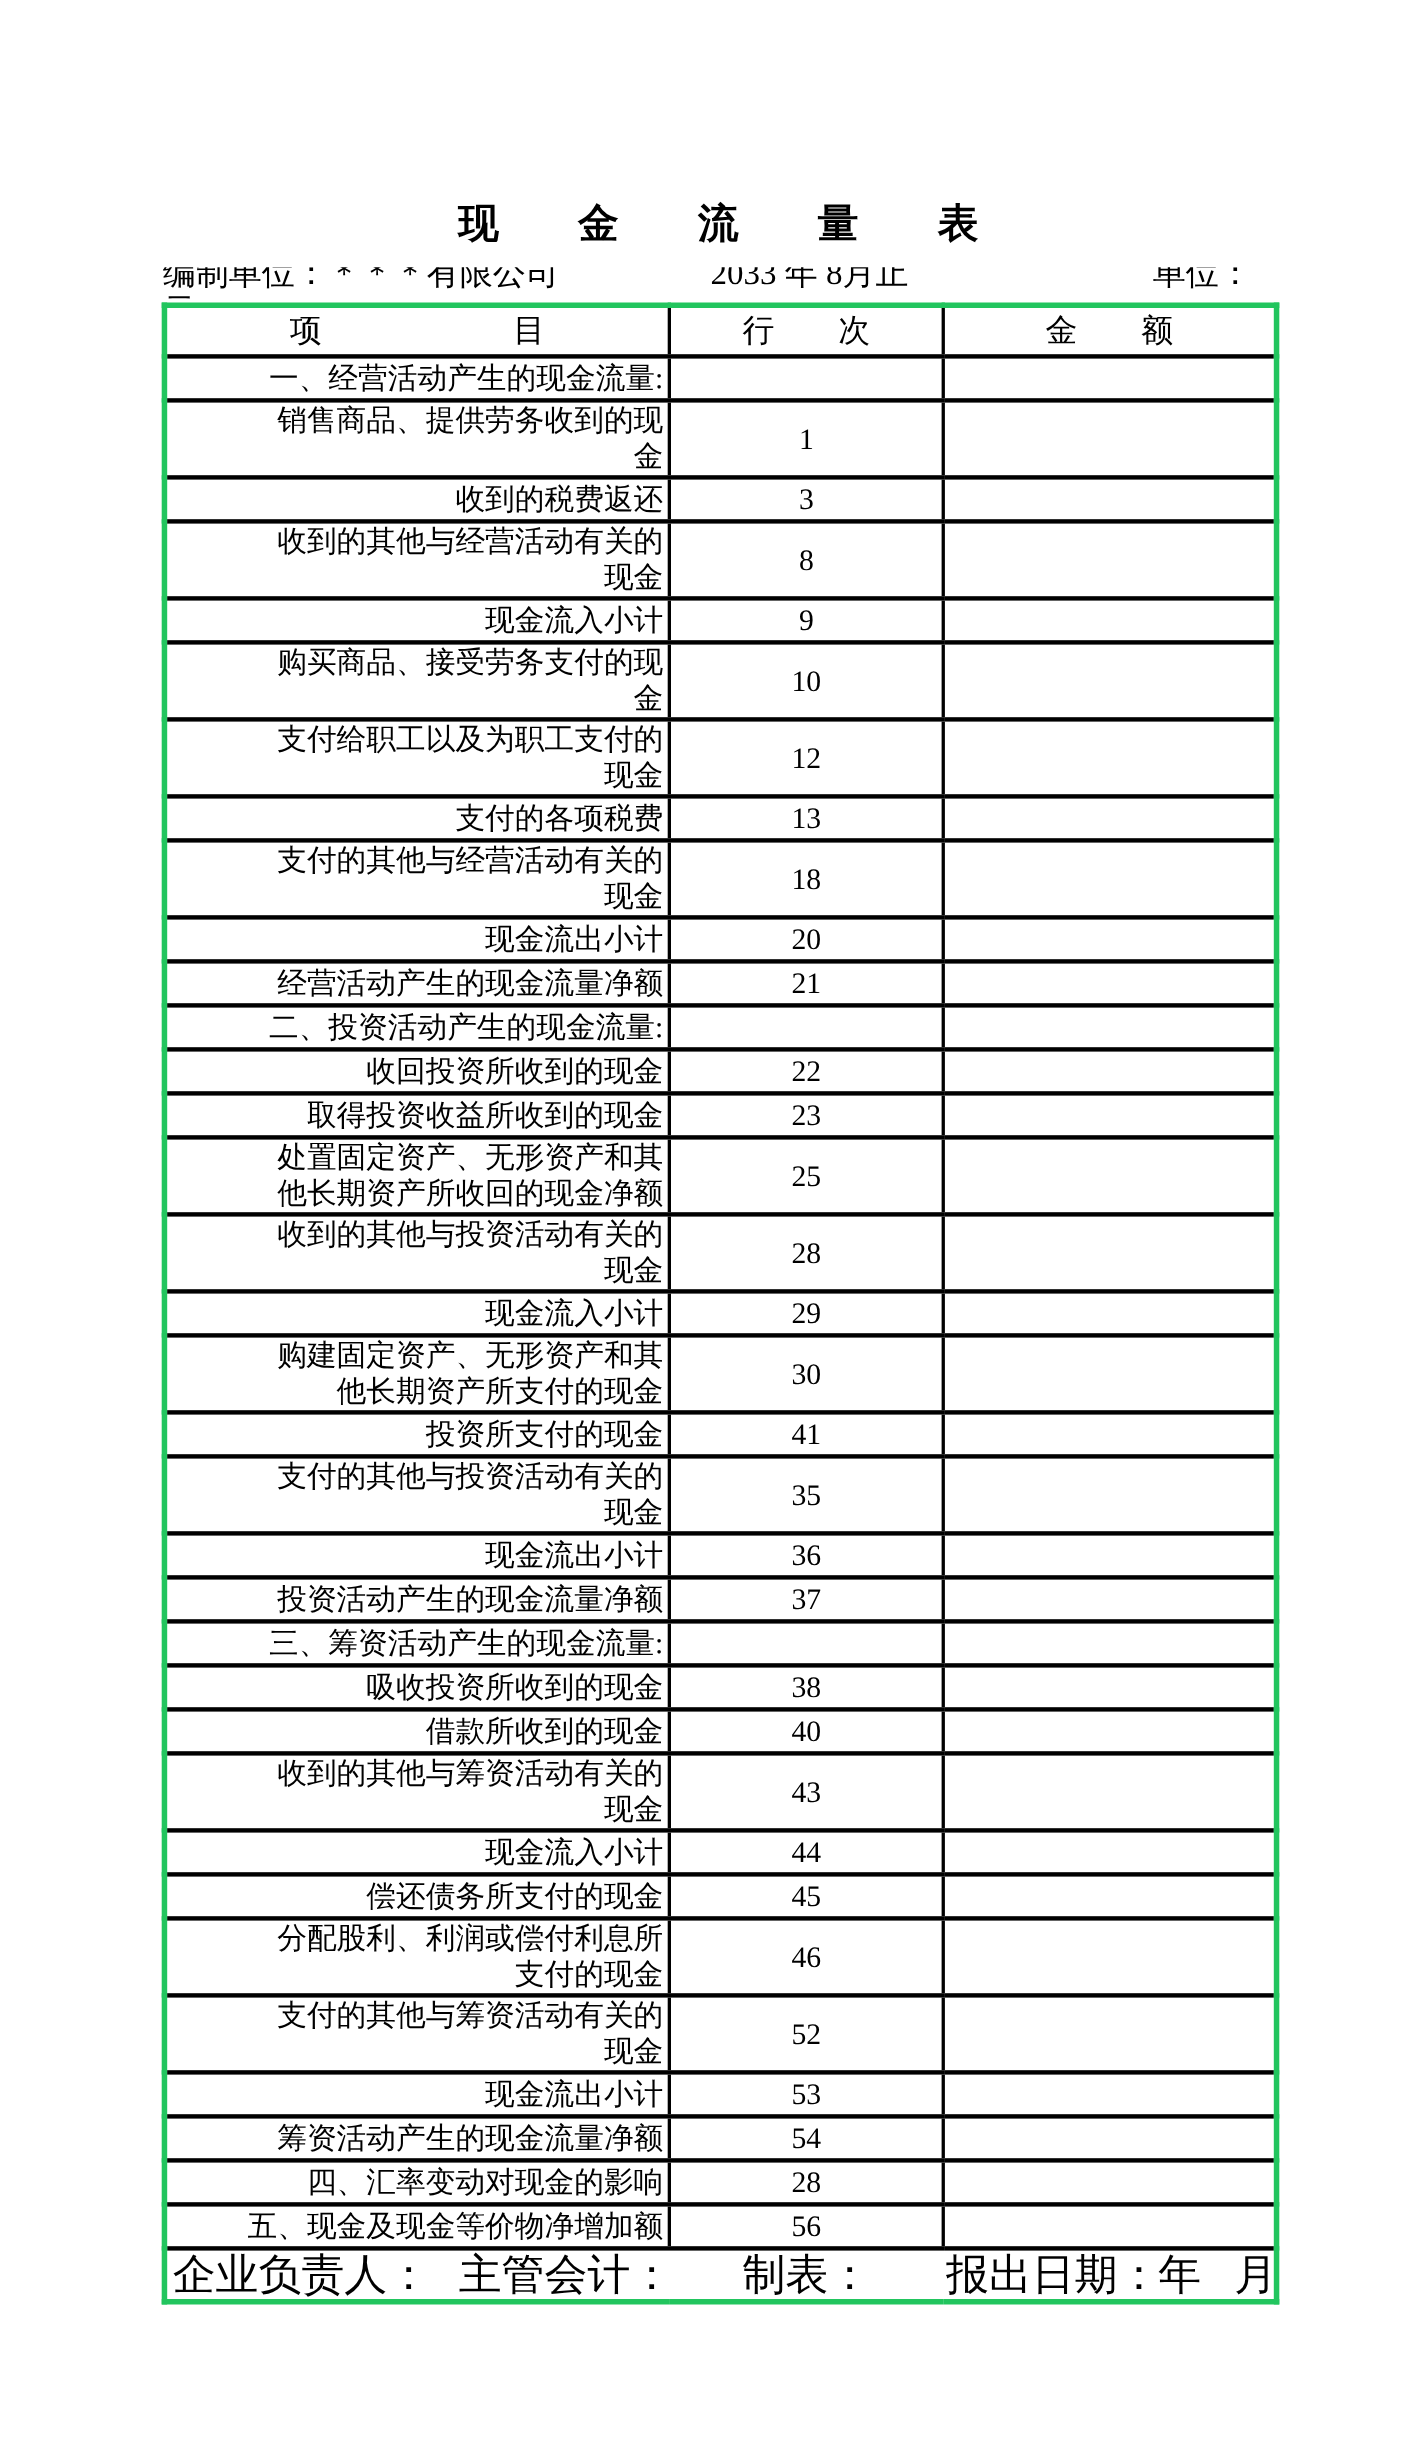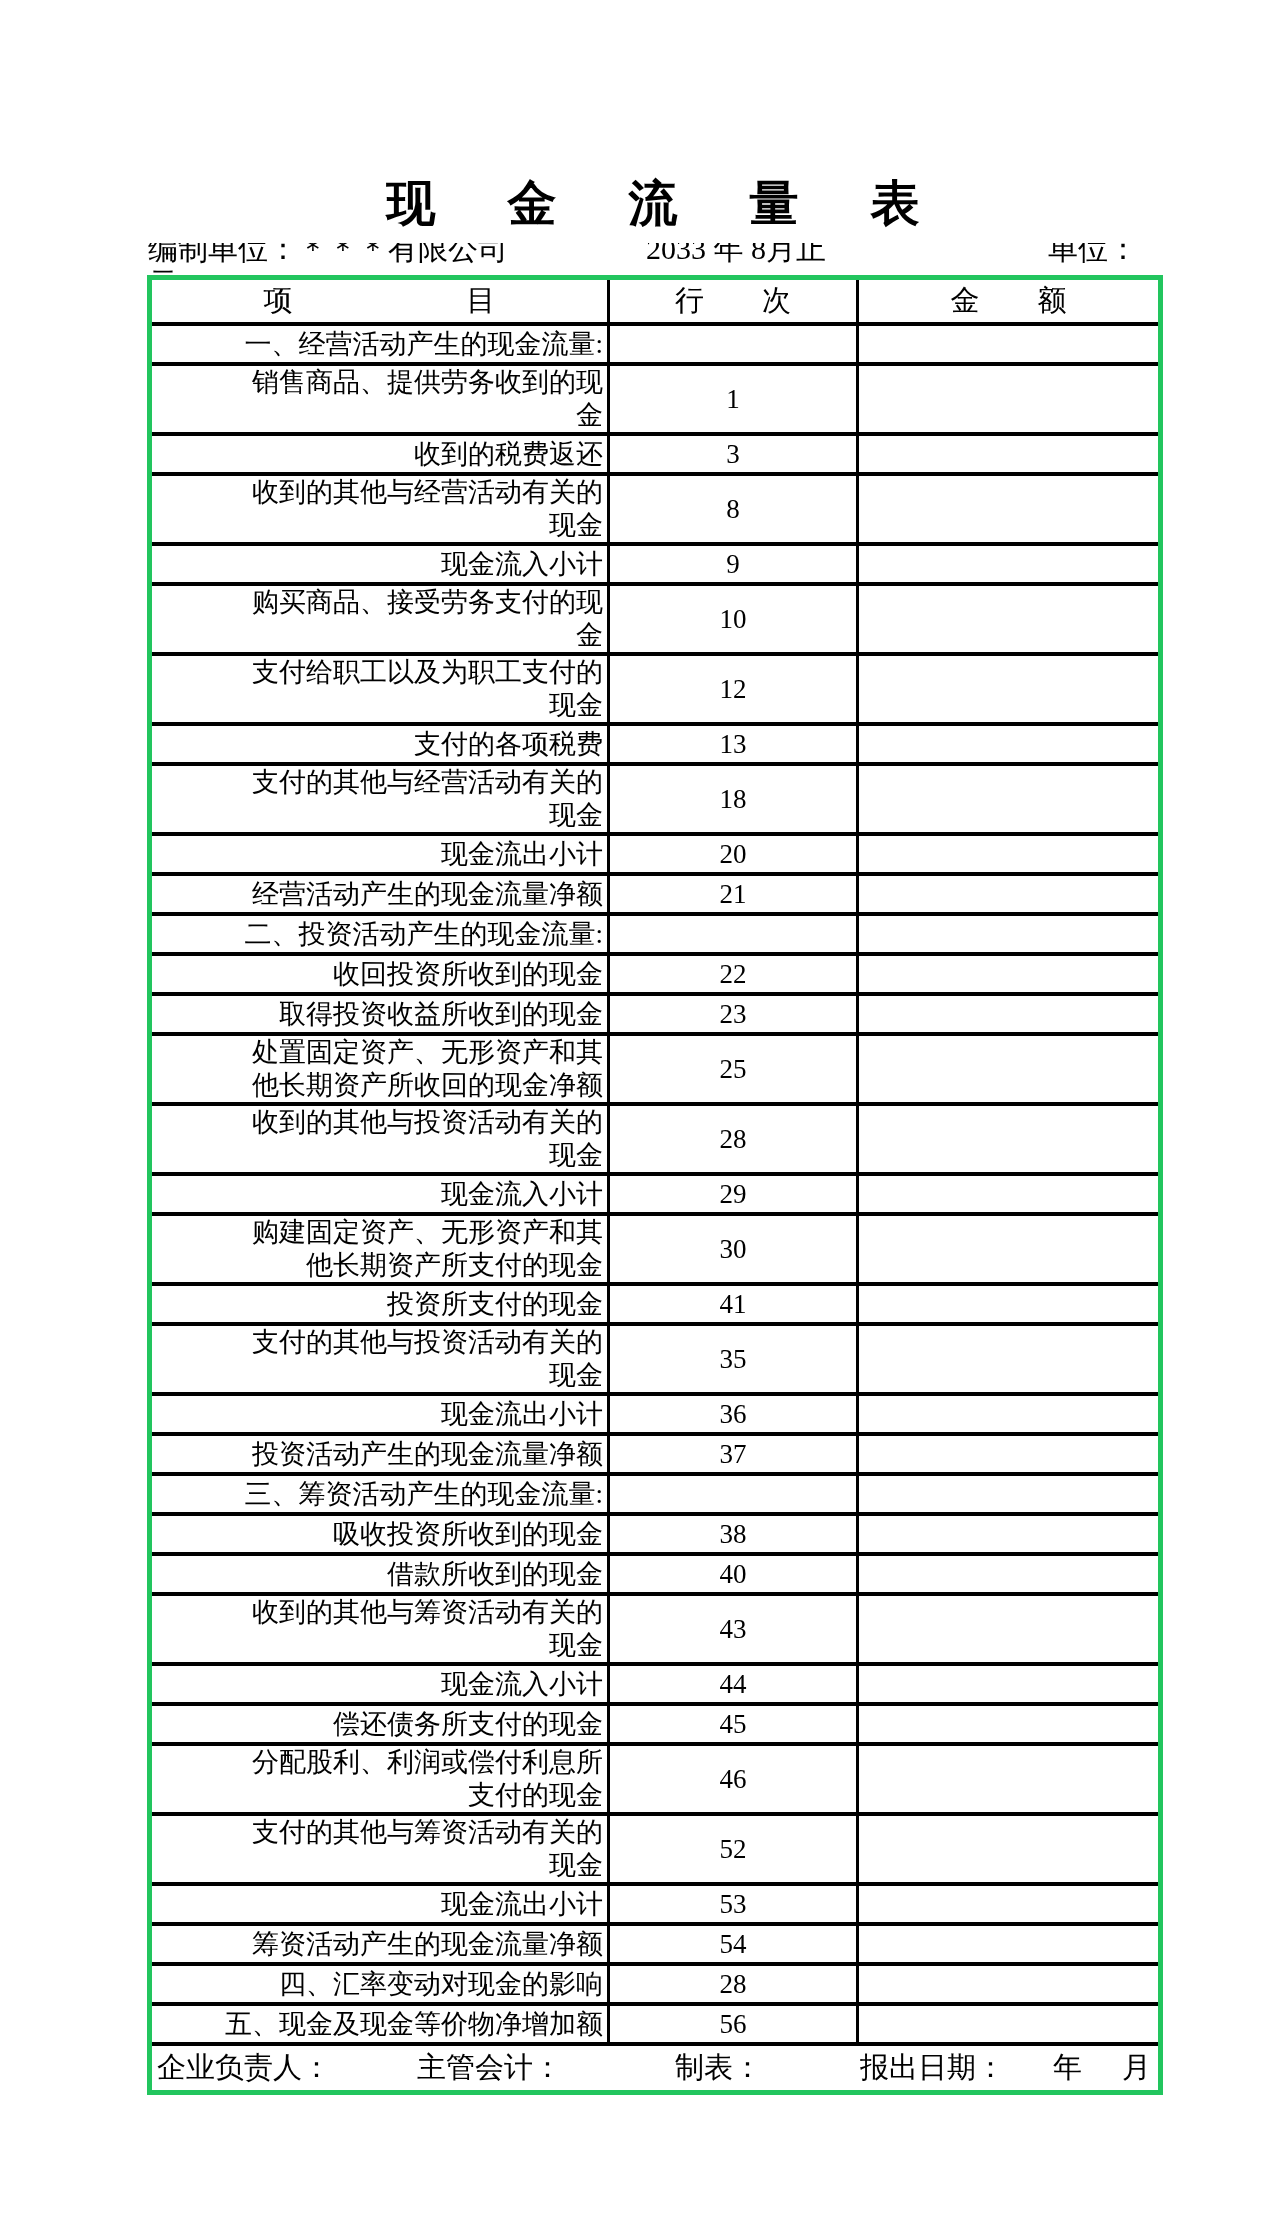"现金流量表" .title { font-size: 49px -> 37px }
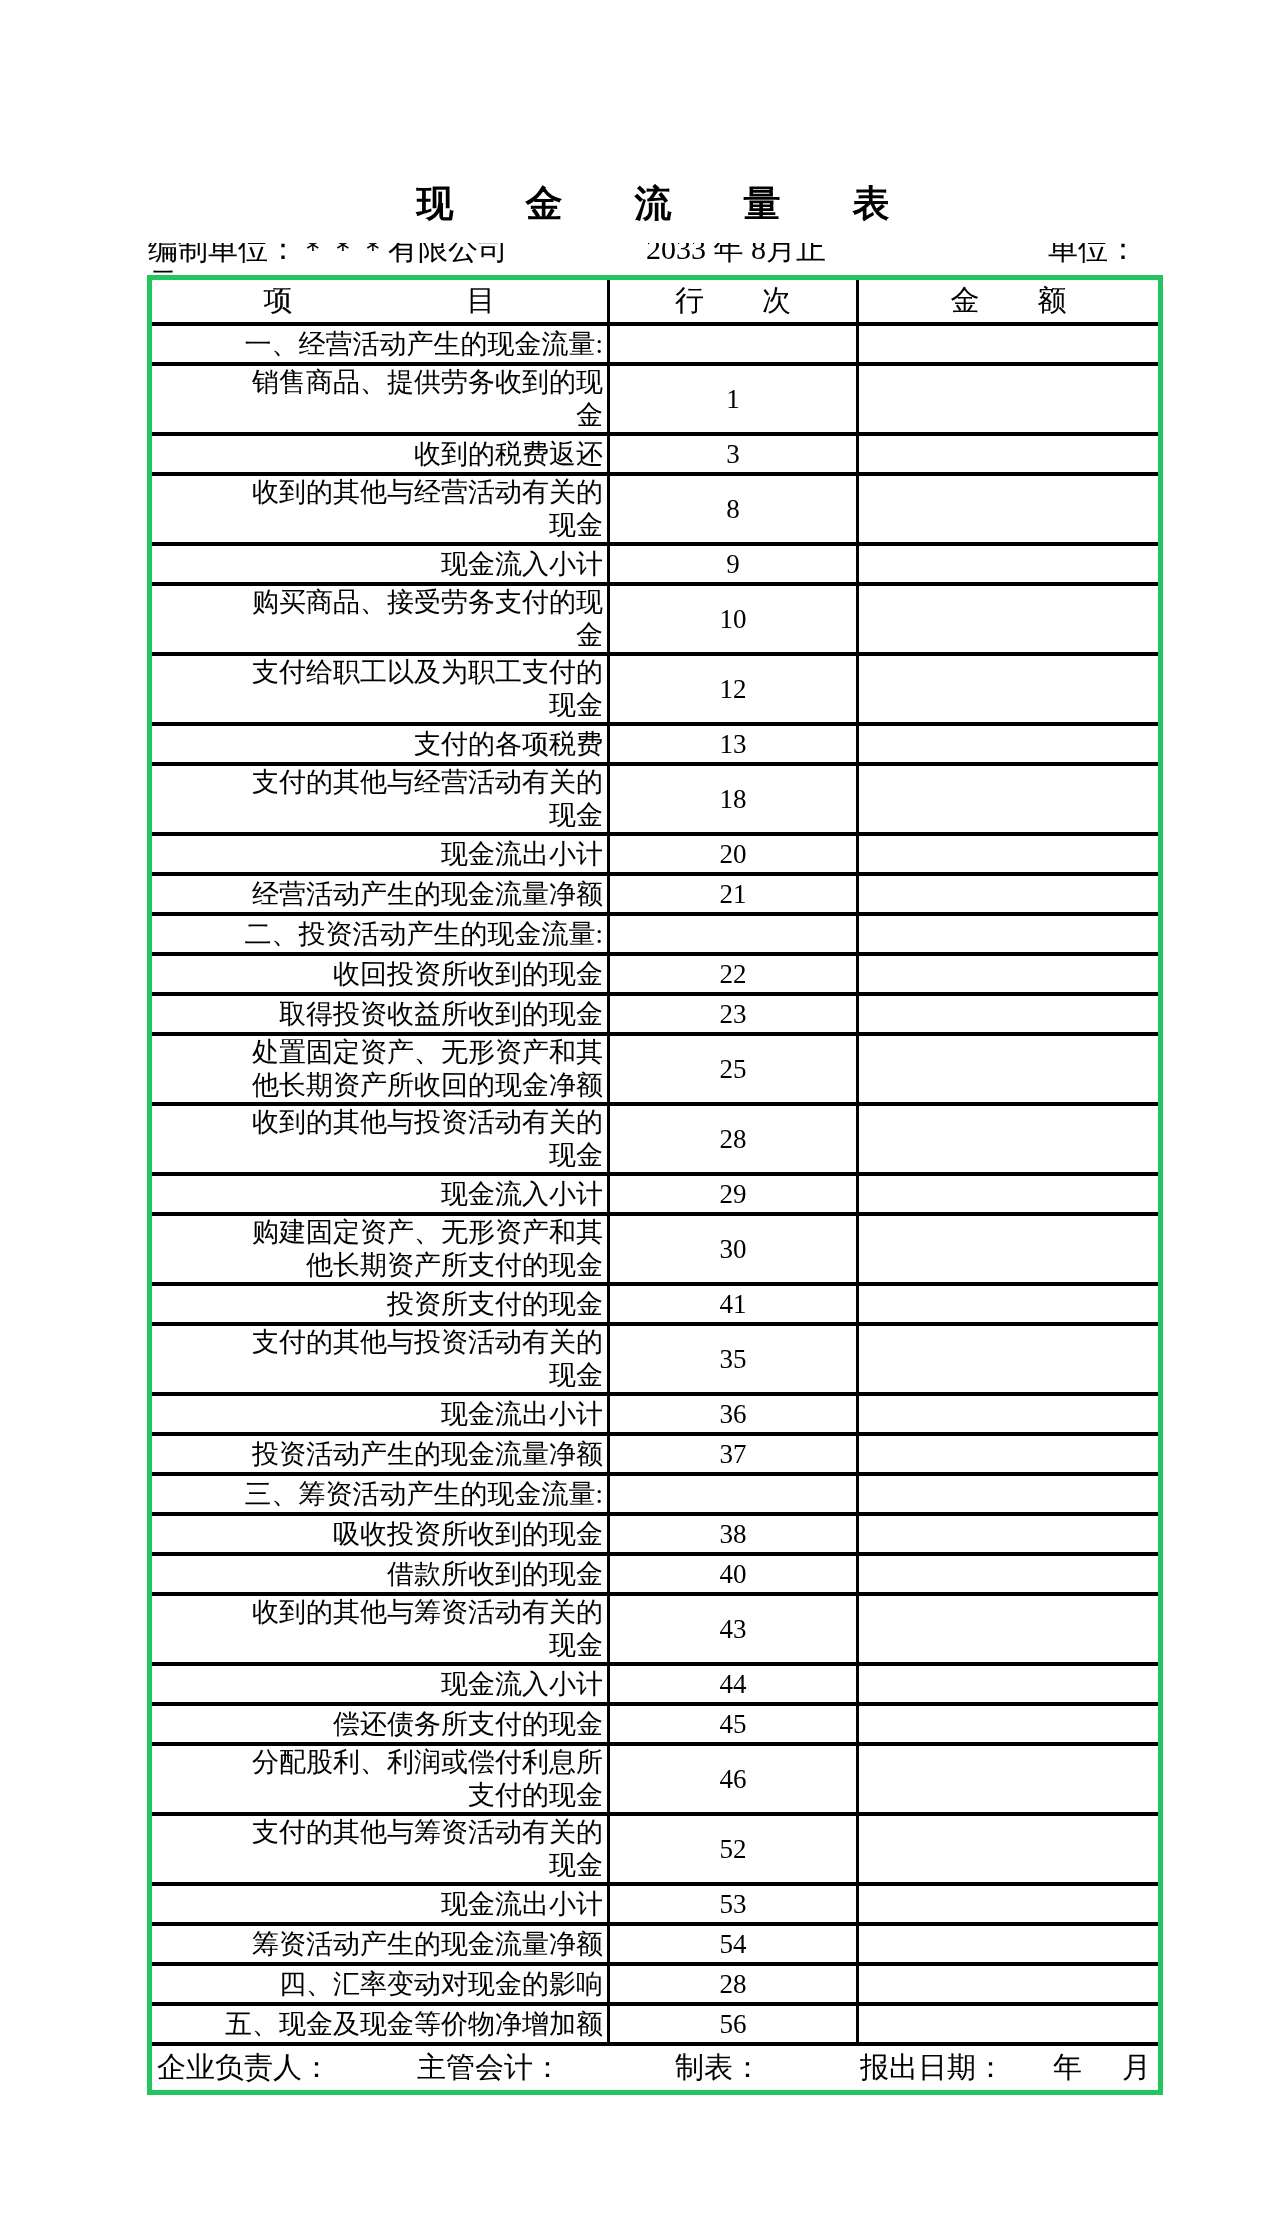"企业负责人：" .c-foot { font-size: 29px -> 39px }
